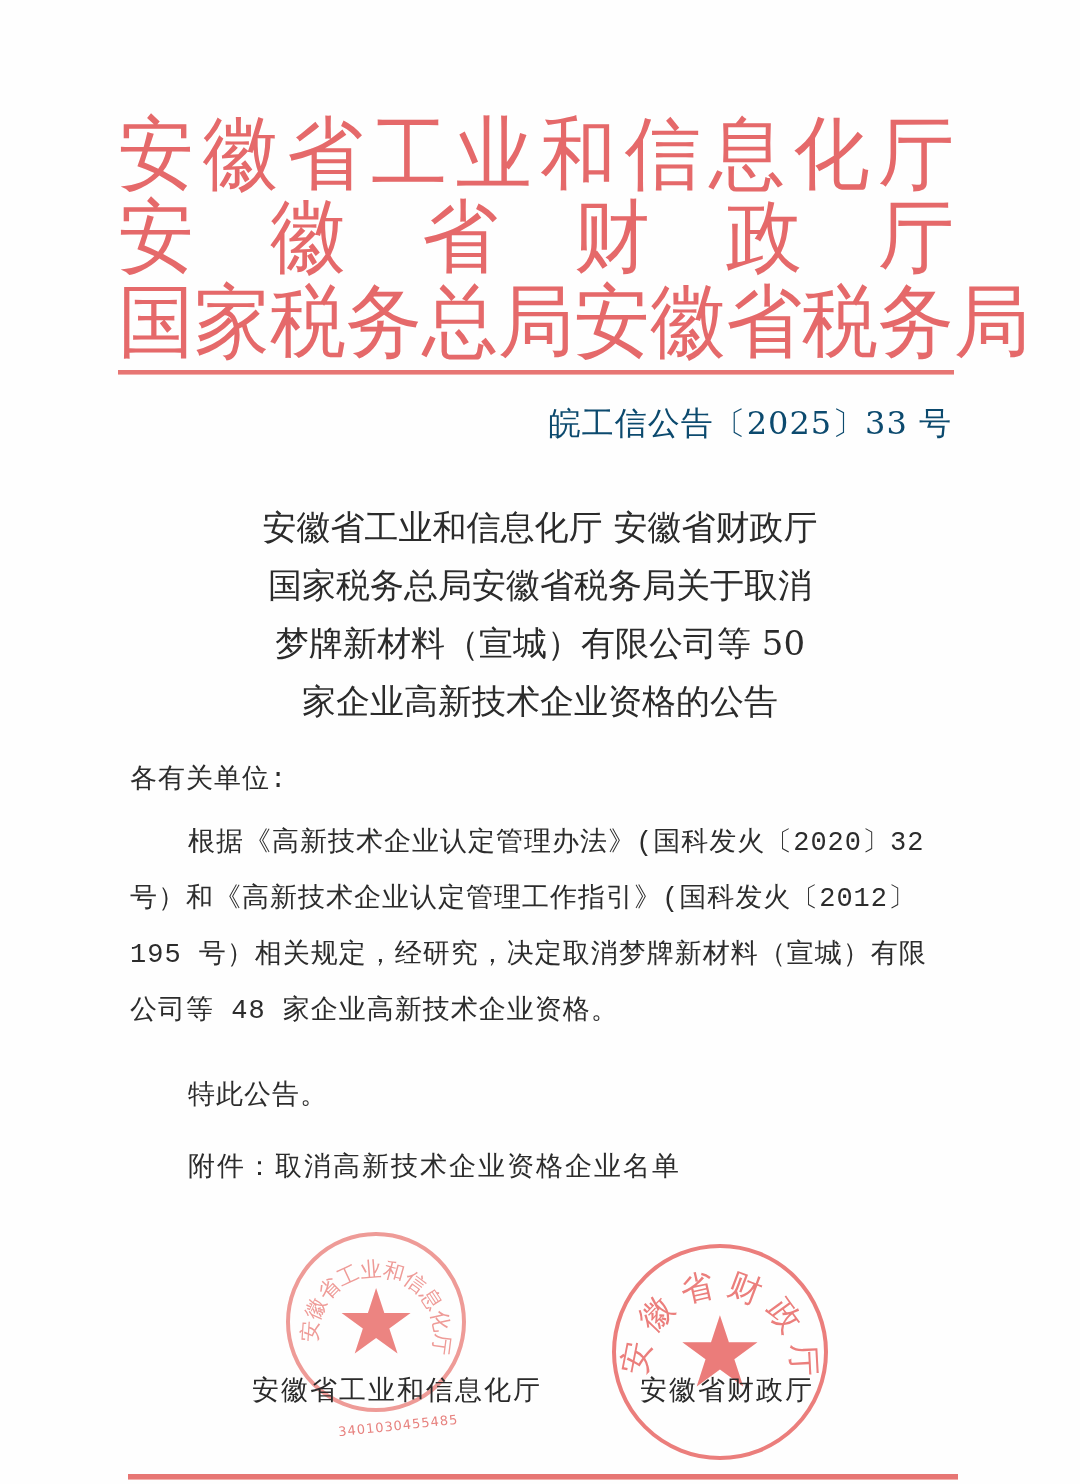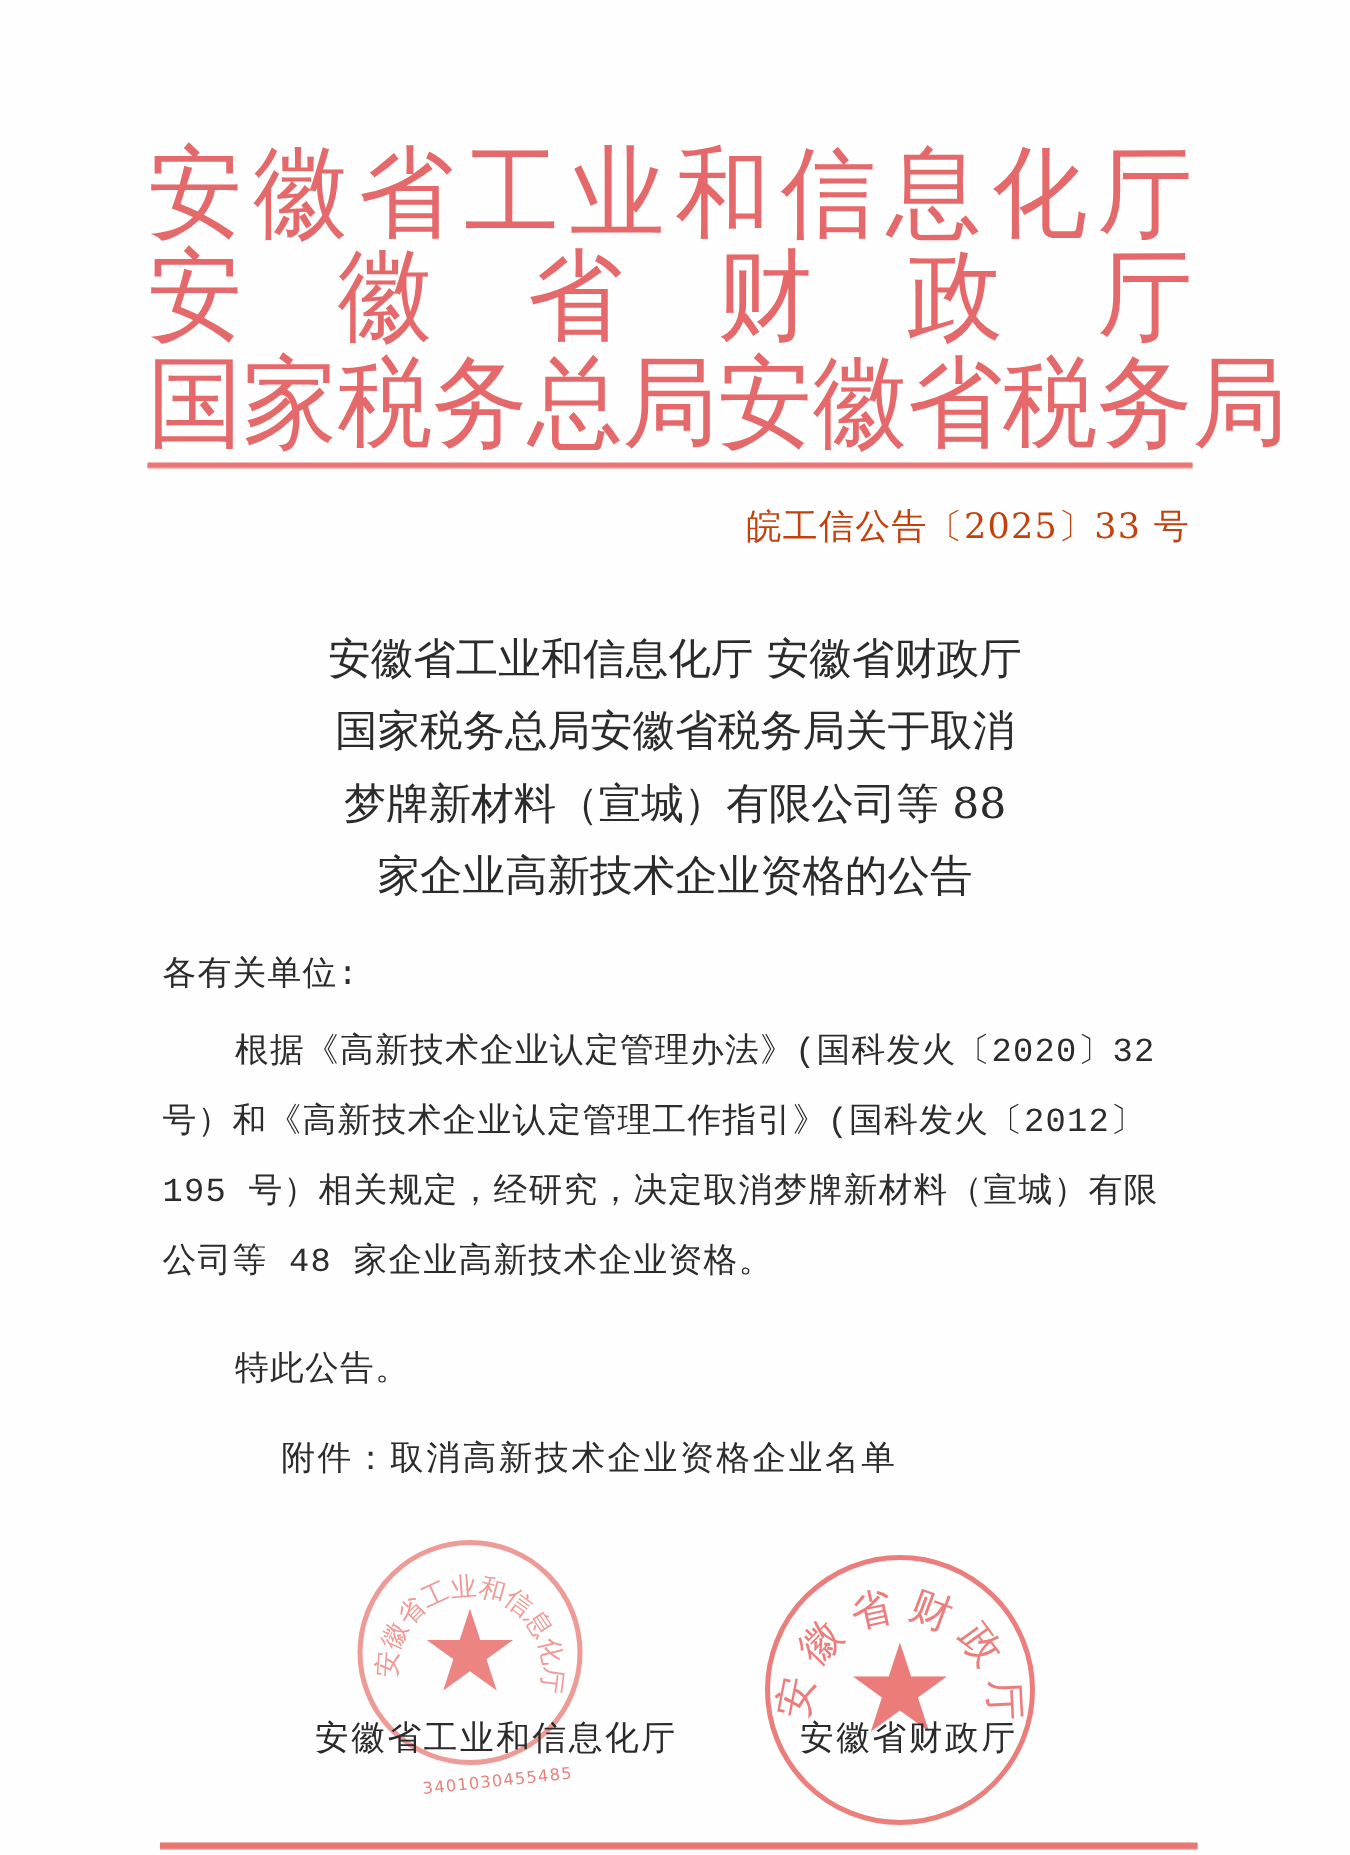"皖工信公告〔2025〕33 号" .doc-number { color: #c2410c -> #0c4a6e; font-size: 28px -> 32px }
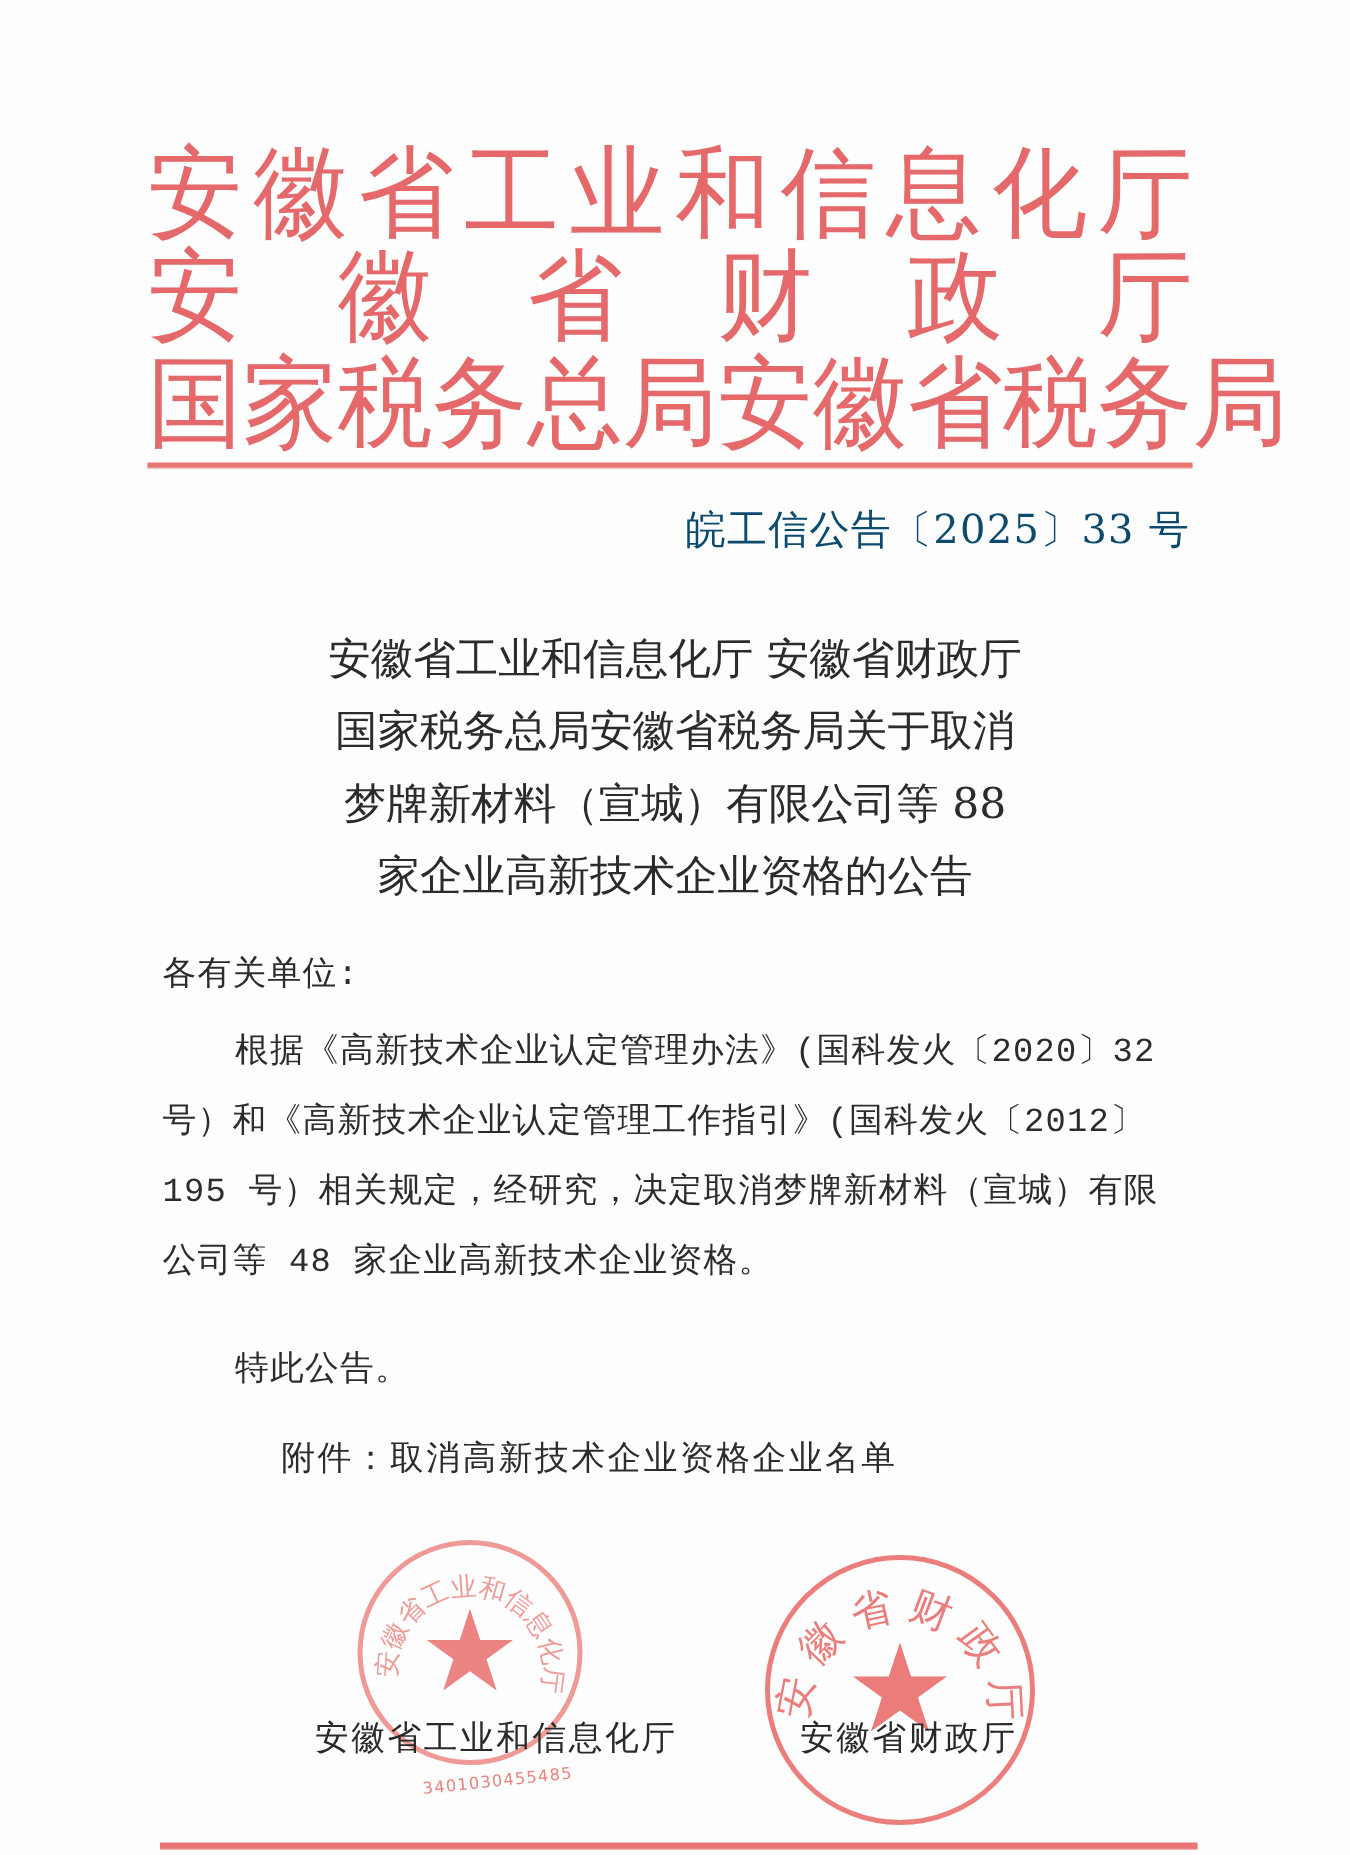"梦牌新材料（宣城）有限公司等 88" div { text: 88 -> 50 }
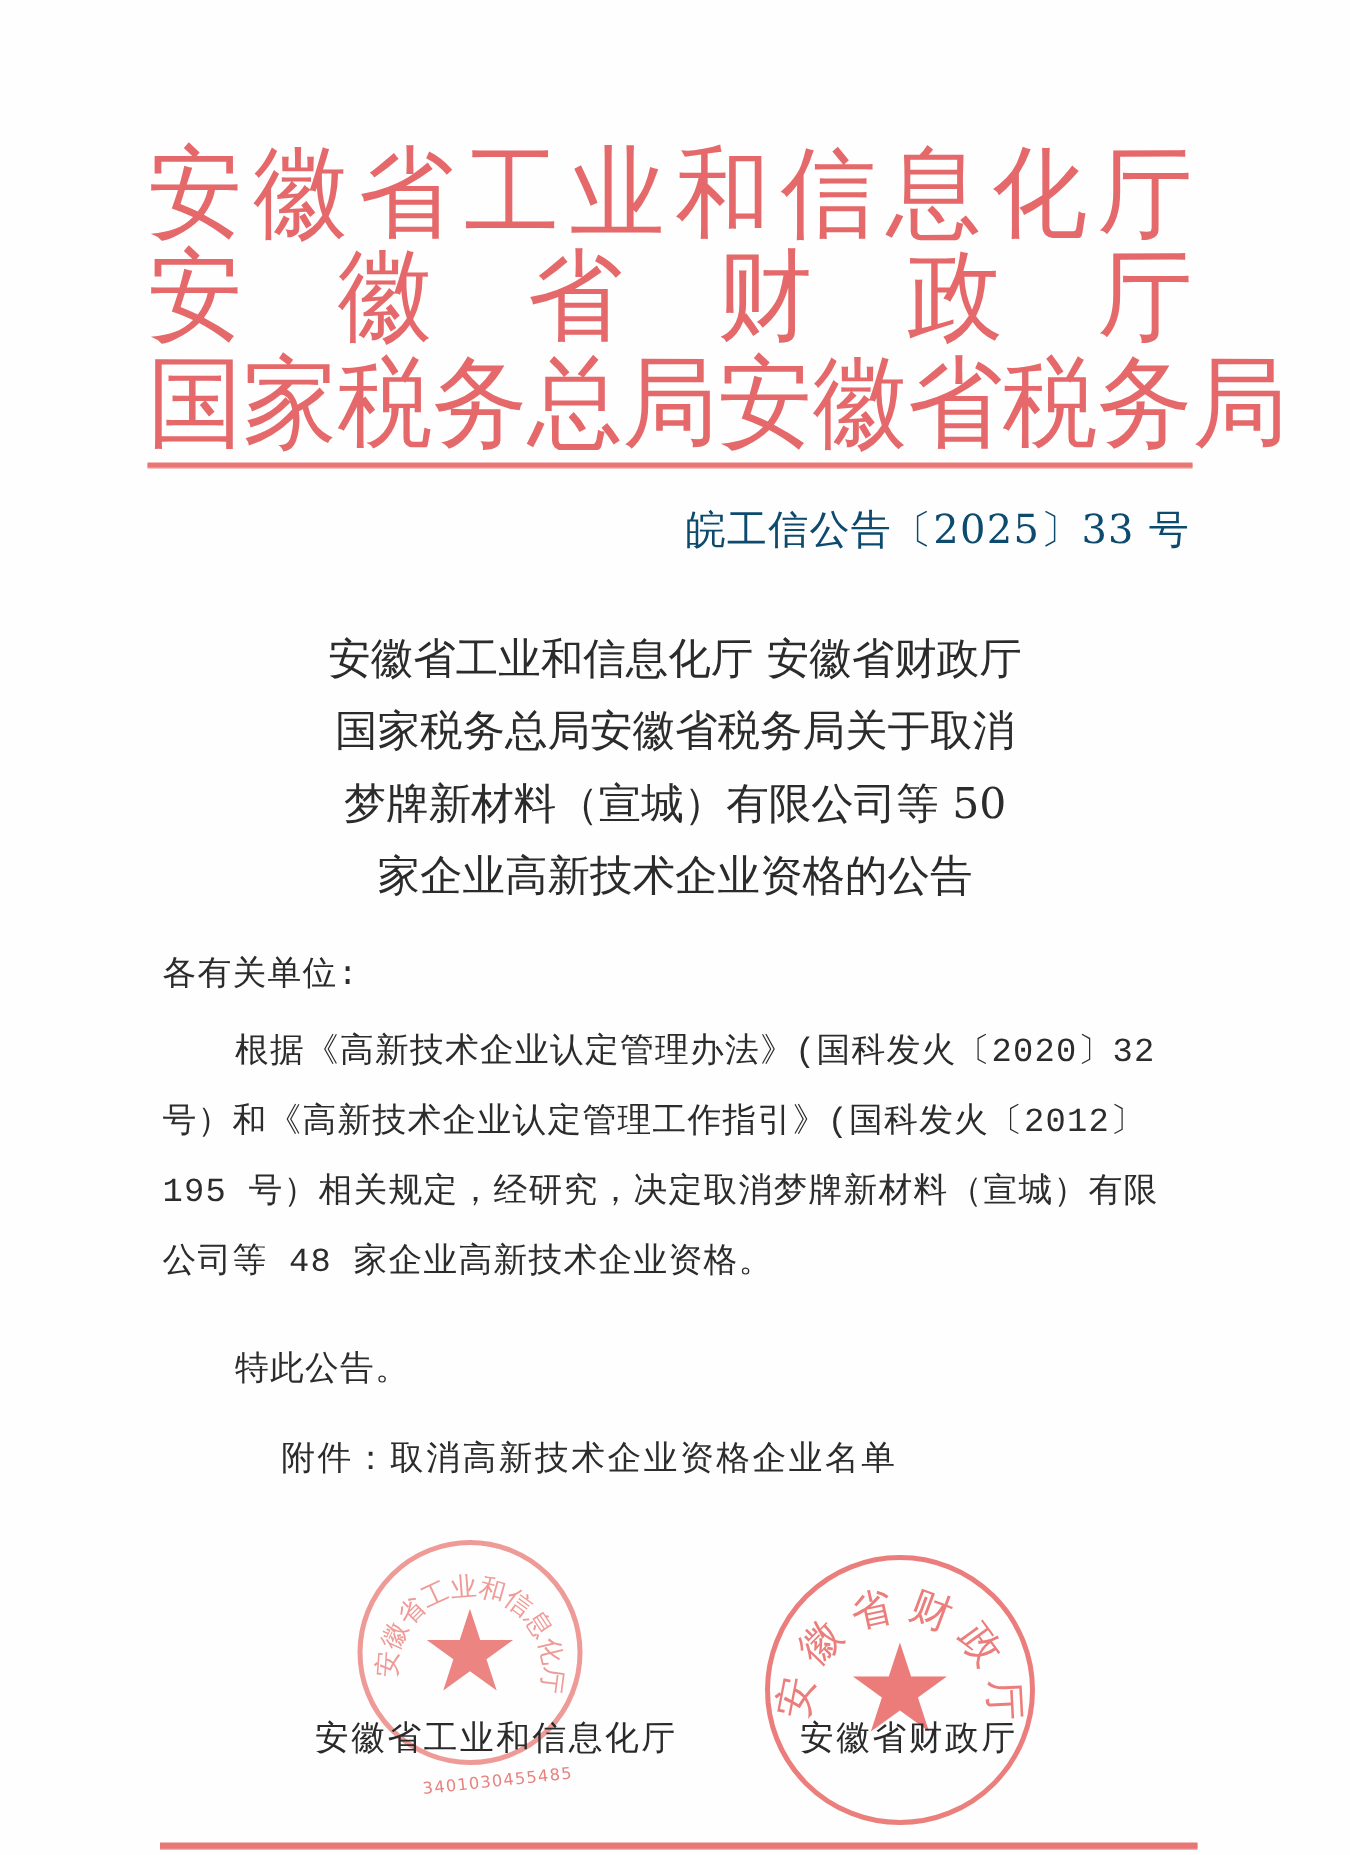"附件：取消高新技术企业资格企业名单" .attachment { margin-left: 37px -> none }
